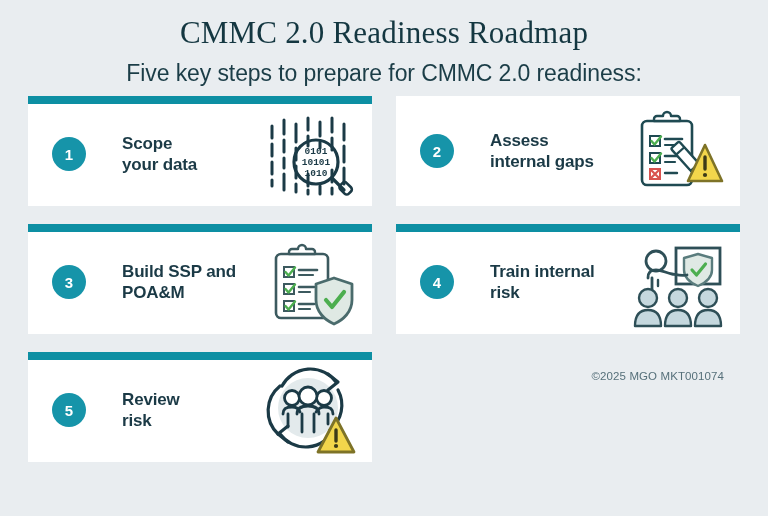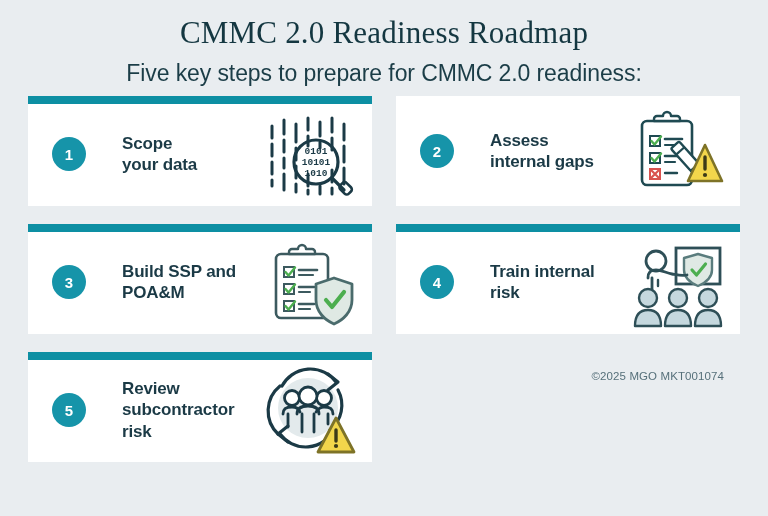"subcontractor" div { html: <div>subcontractor</div> -> none }
